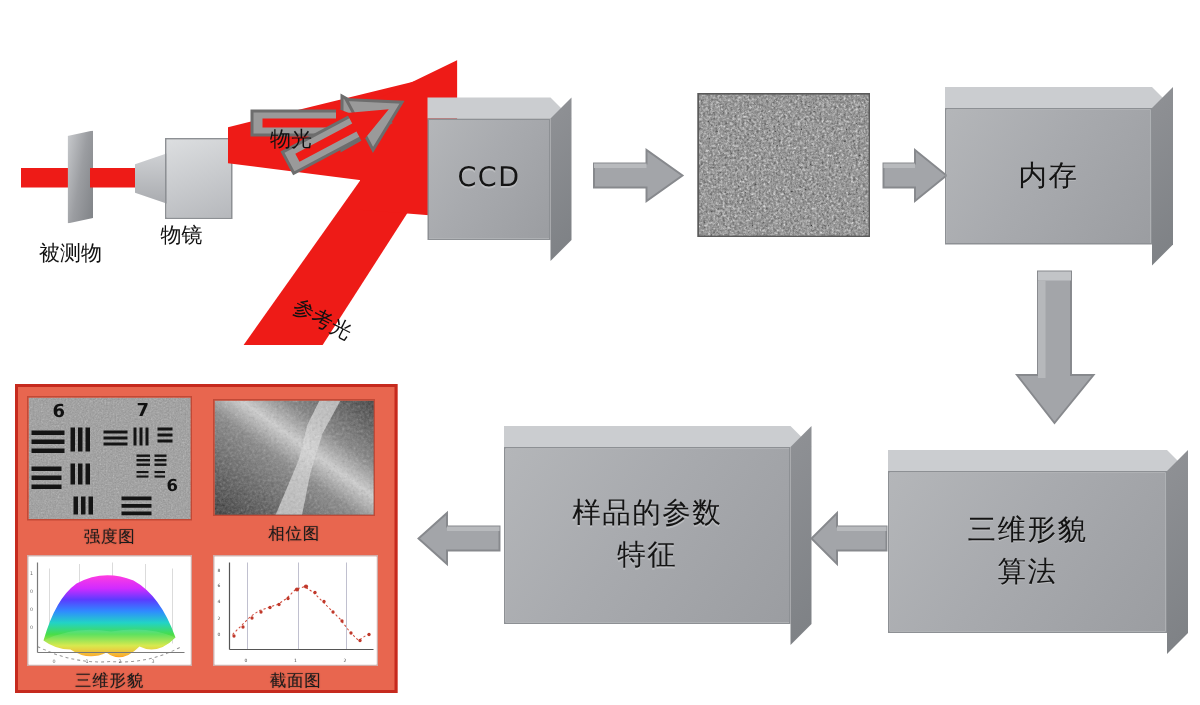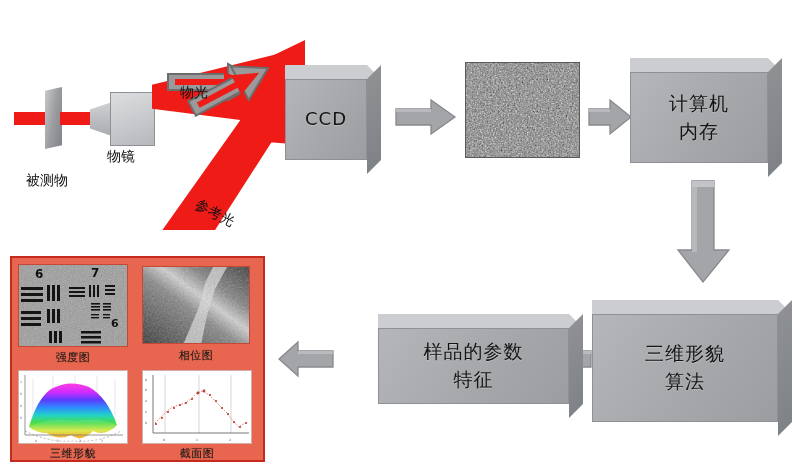"计算机" div.blk-label { html: <div>计算机</div> -> none }
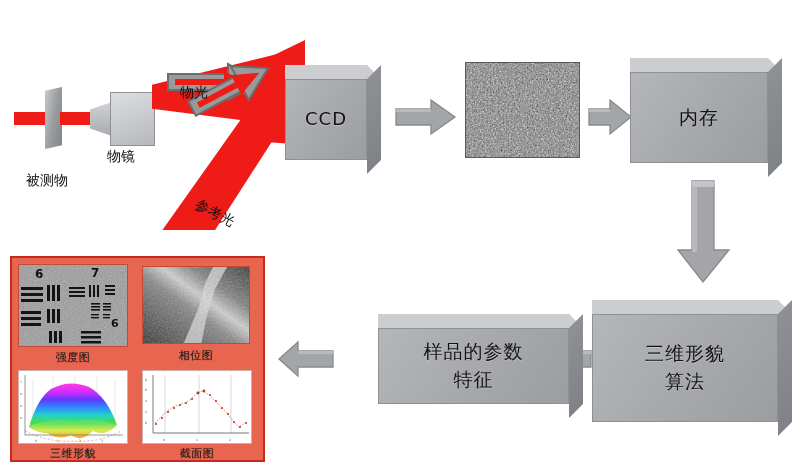"被测物" div.opt-label { top: 172px -> 160px }
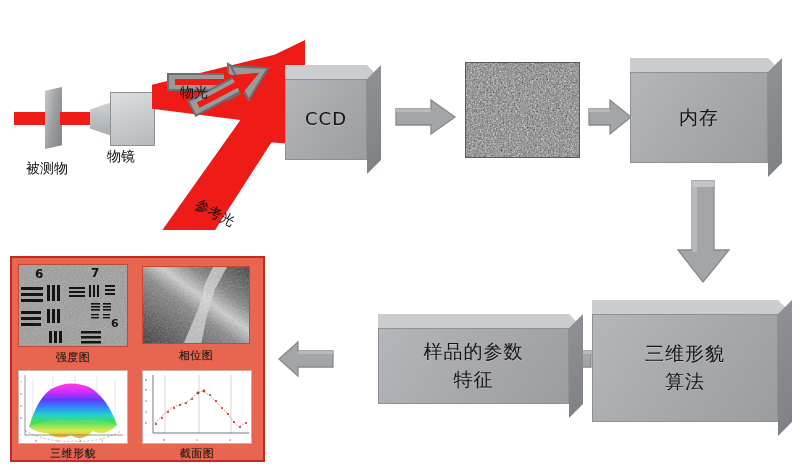"样品的参数" div.block3d { height: 90px -> 132px; margin-left: 42px -> none; top: 314px -> 284px }
